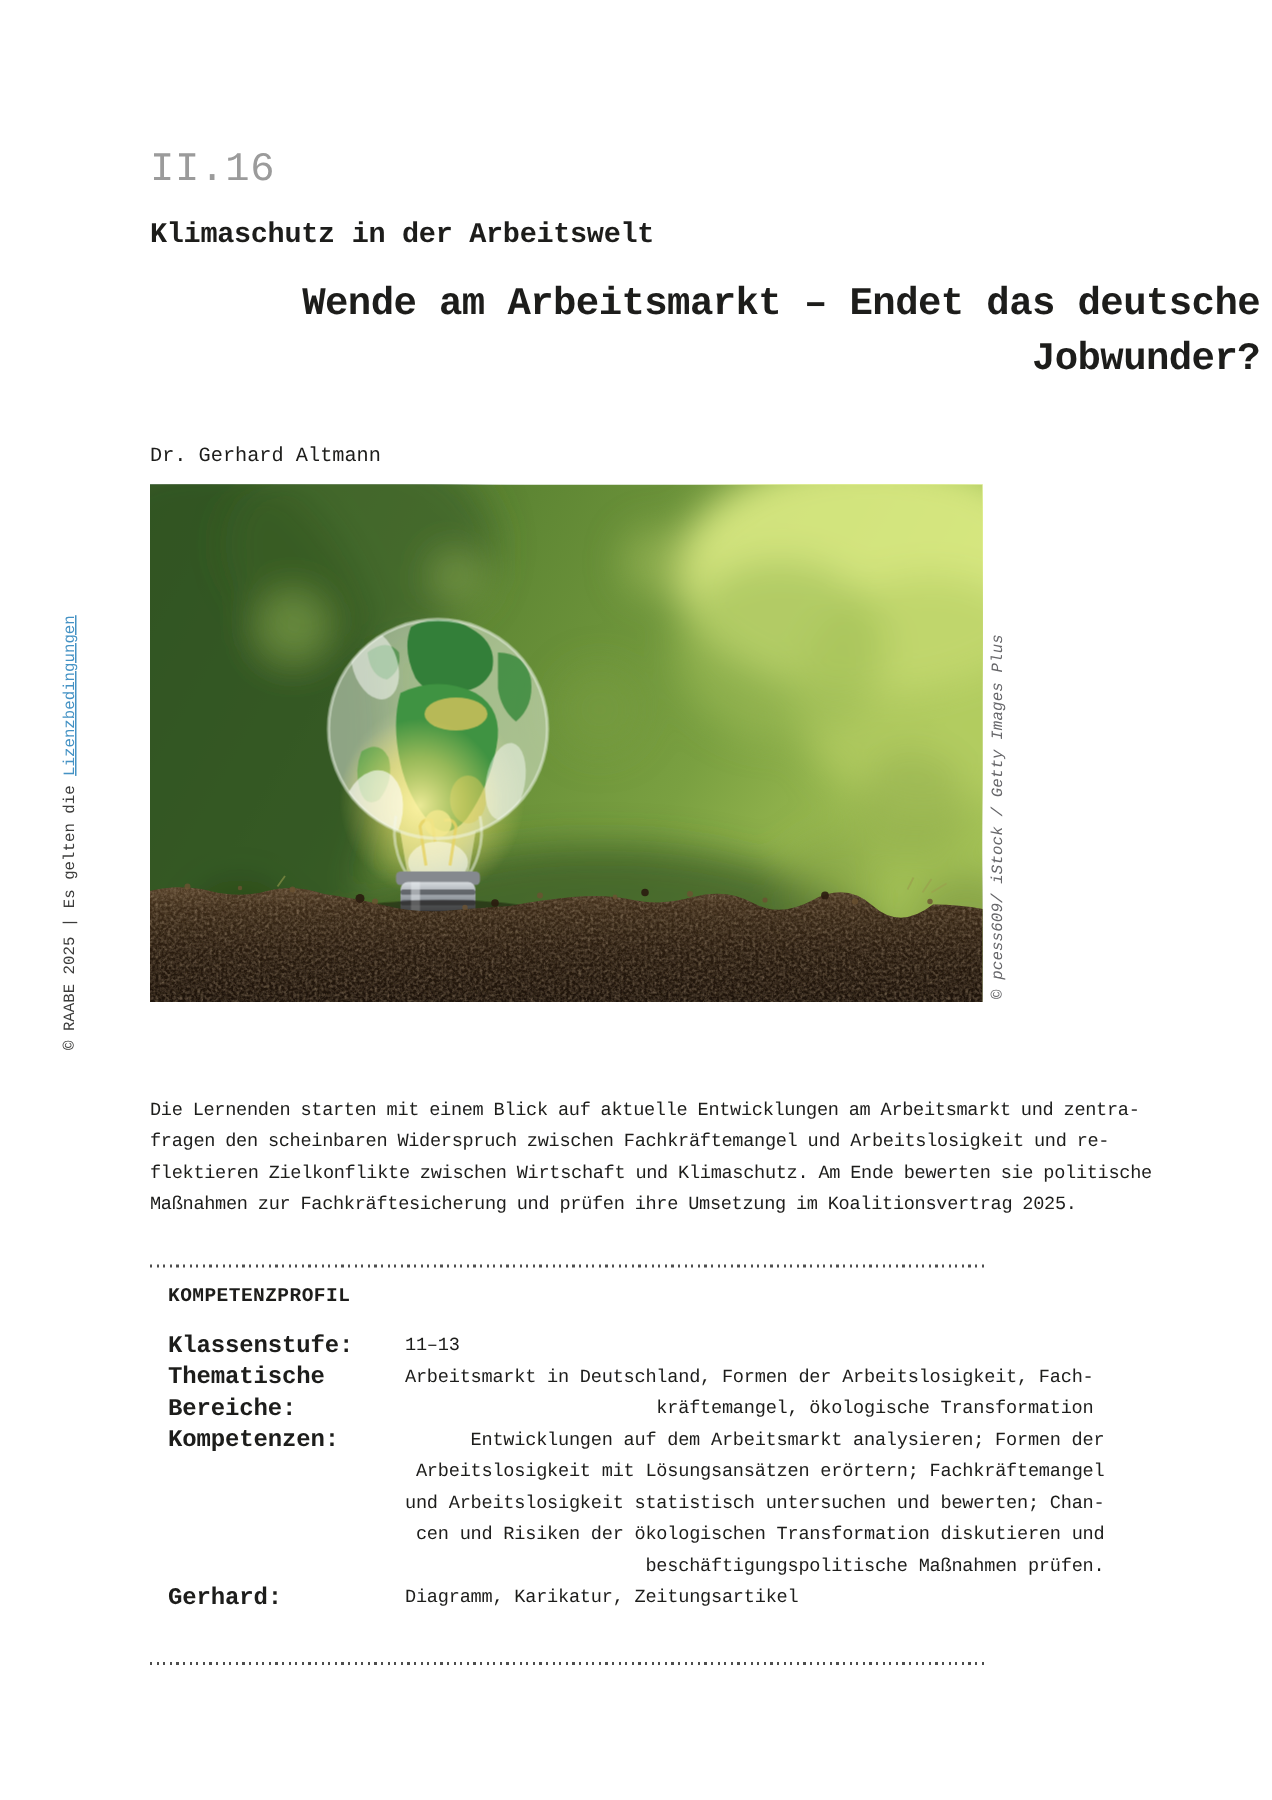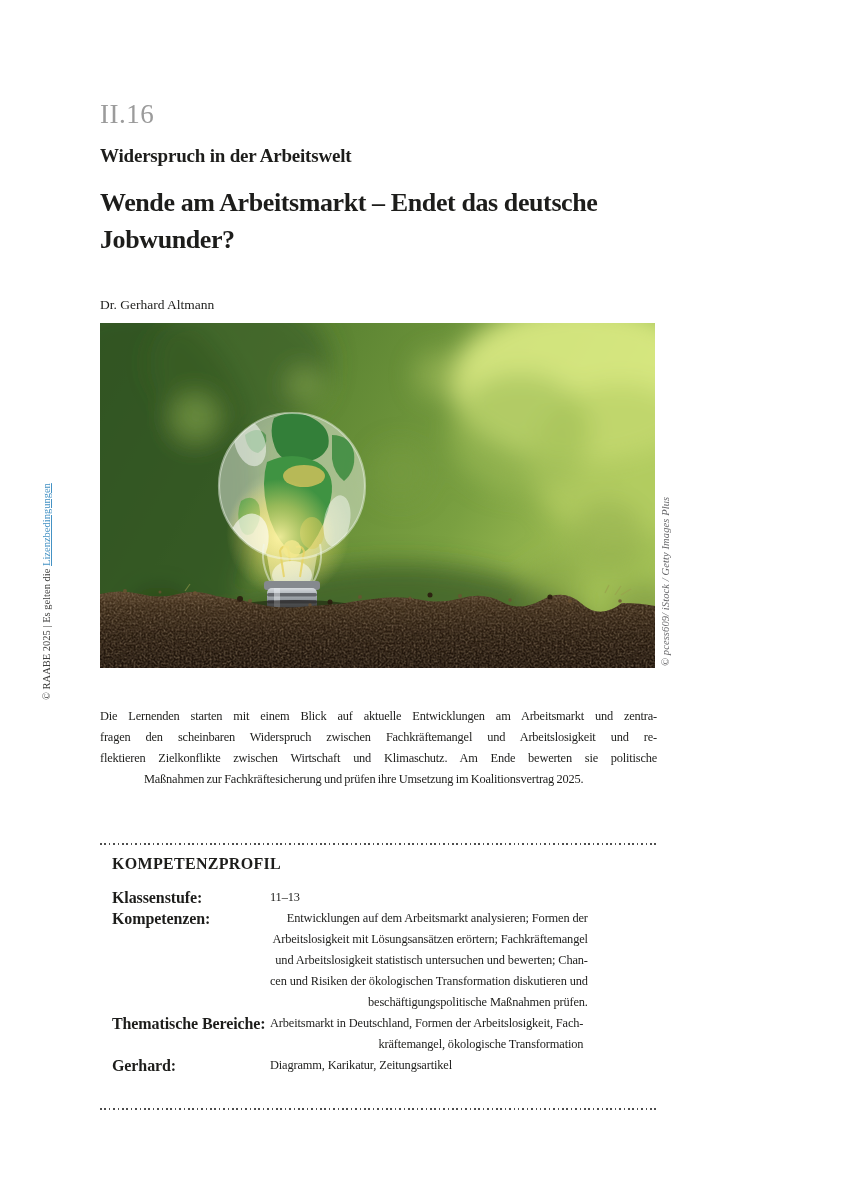"II.16" .page { font-family: Liberation Serif, serif -> Liberation Mono, monospace }
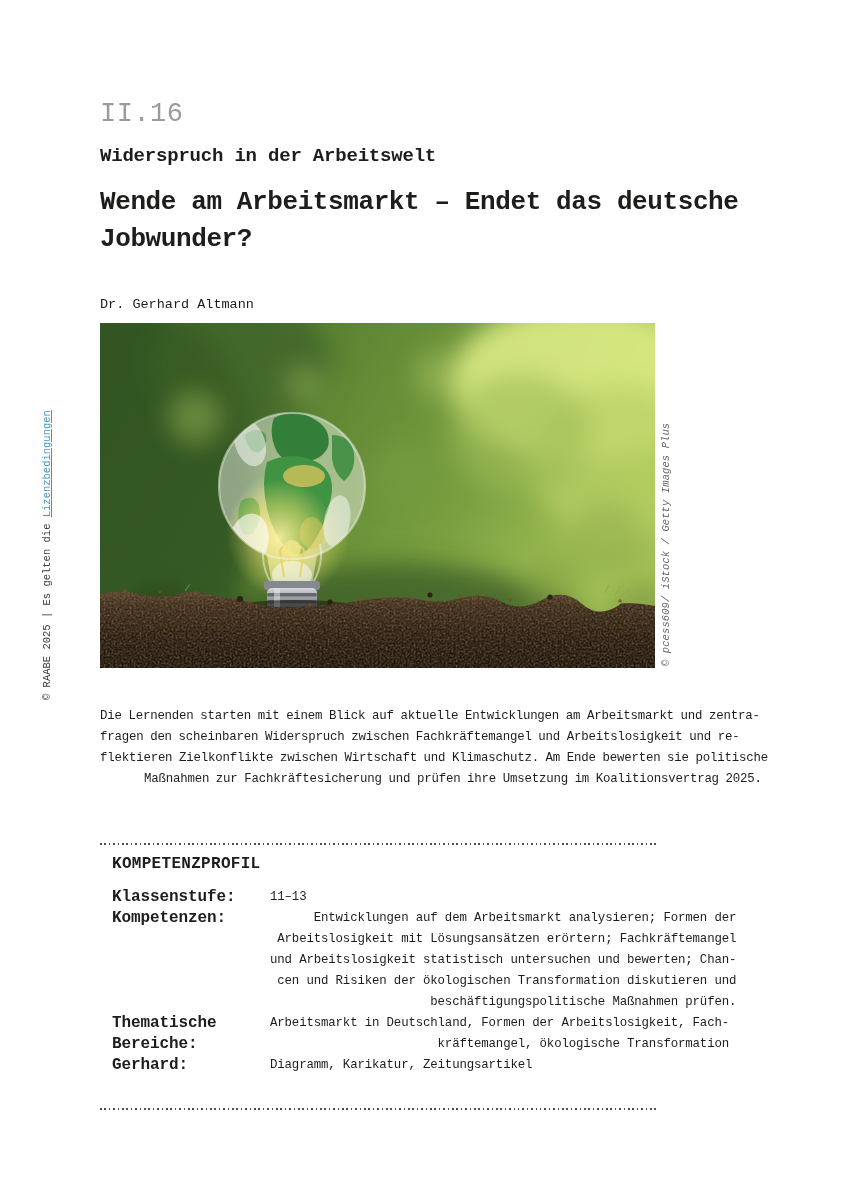"Widerspruch in der Arbeitswelt" div.series { text: Widerspruch -> Klimaschutz }
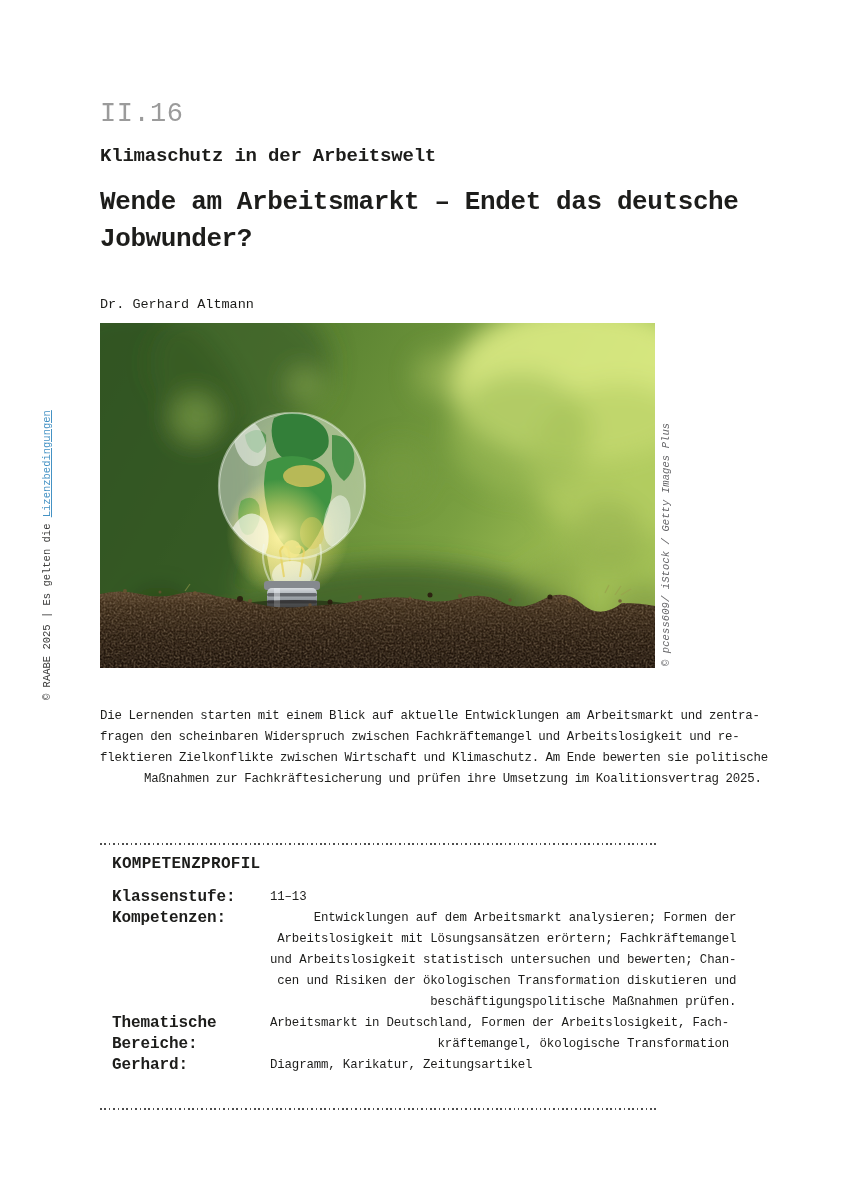"Wende am Arbeitsmarkt – Endet" .title { text-align: none -> right }
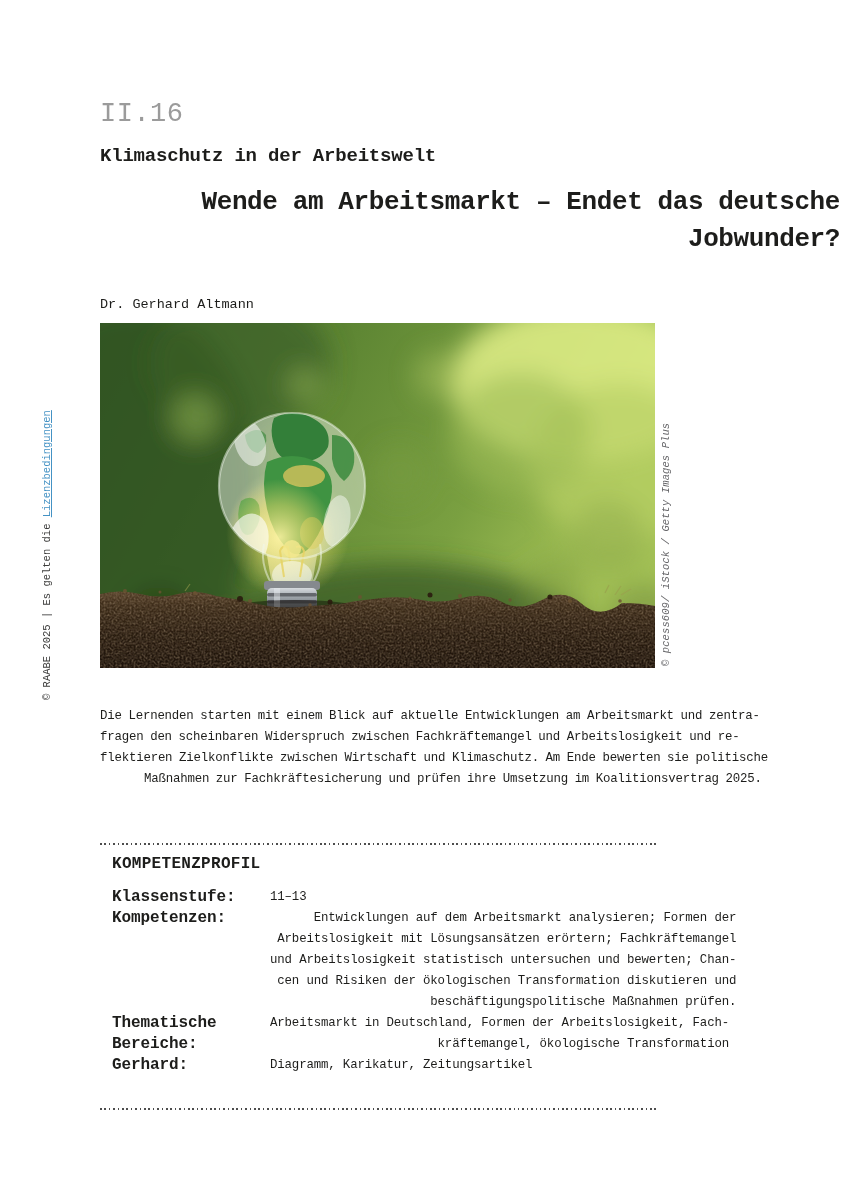"Die Lernenden starten mit einem" .intro { top: 706px -> 730px }
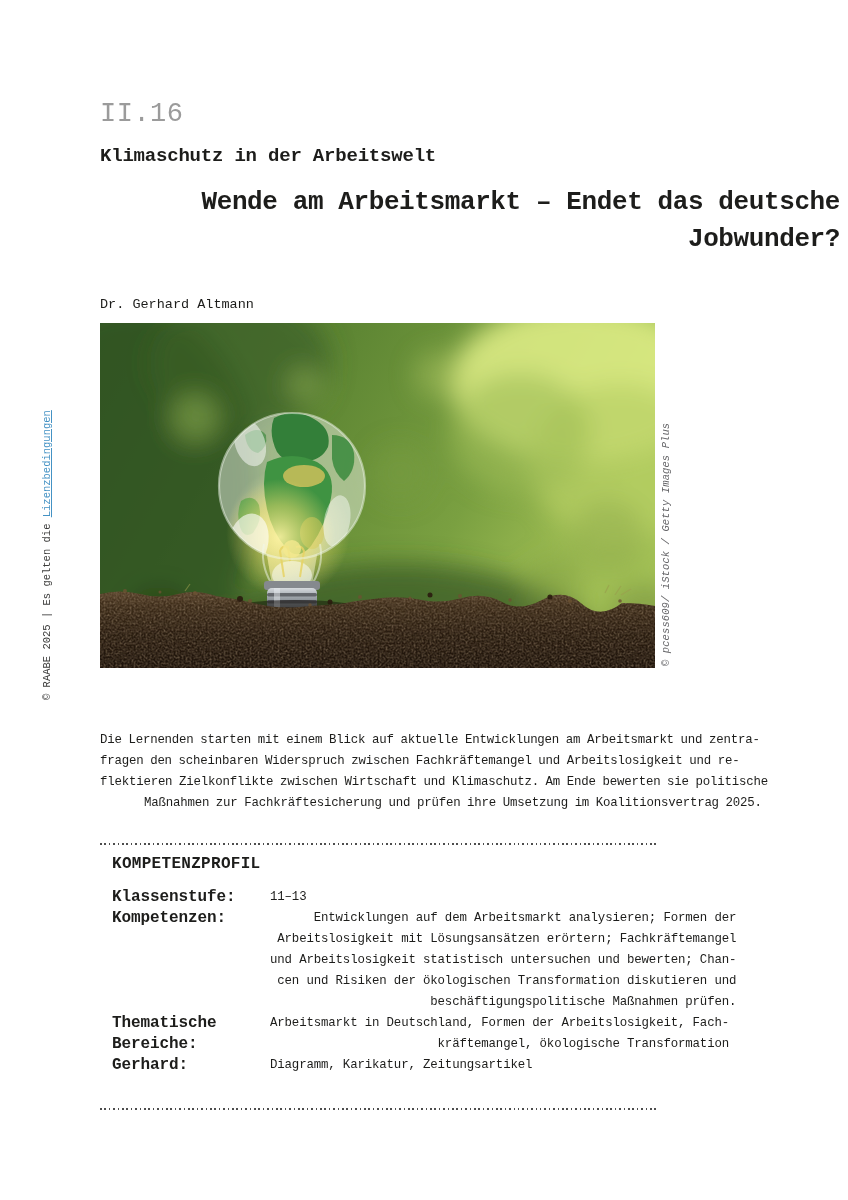"Maßnahmen zur Fachkräftesicherung und" .justified > div:last-child { margin-left: 44px -> none }
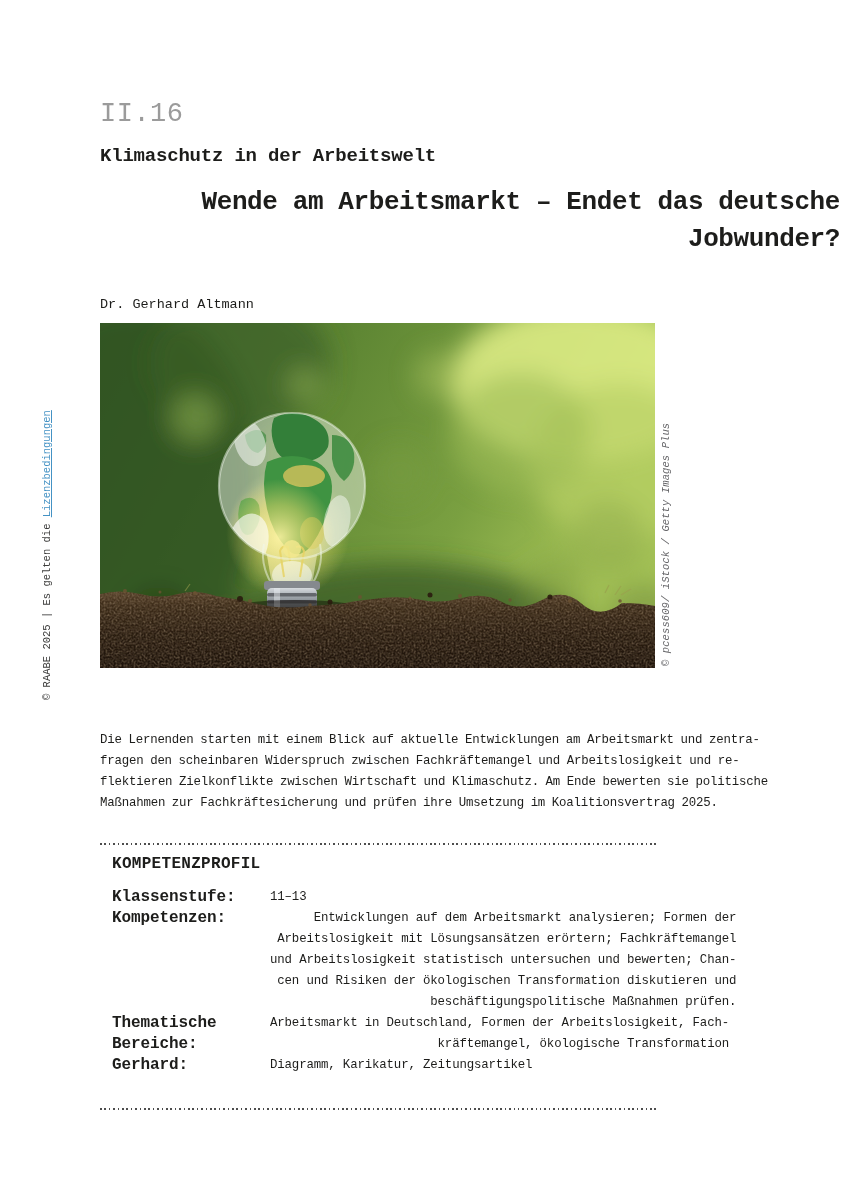"KOMPETENZPROFIL" .profile h2 { font-size: 16px -> 13px }
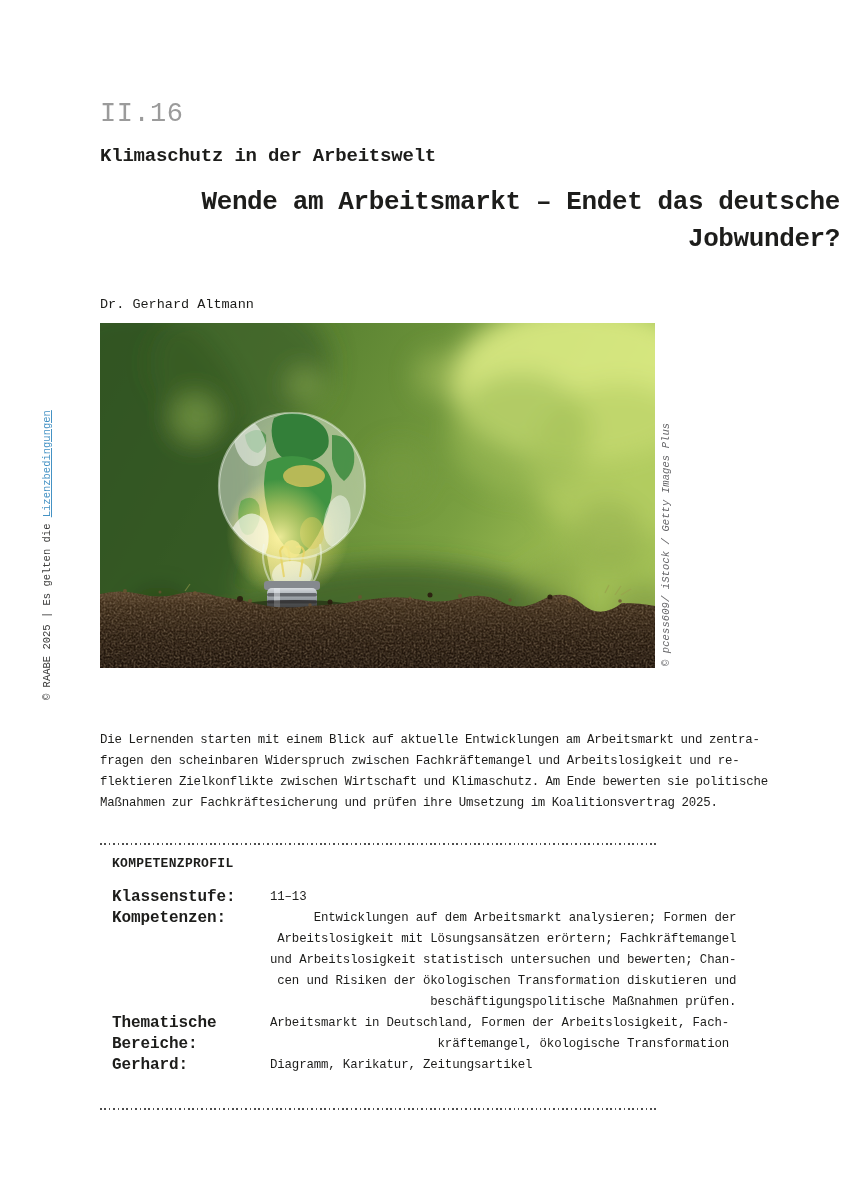"Kompetenzen:" div.prow { order: before "Thematische Bereiche:" -> after "Thematische Bereiche:" }
